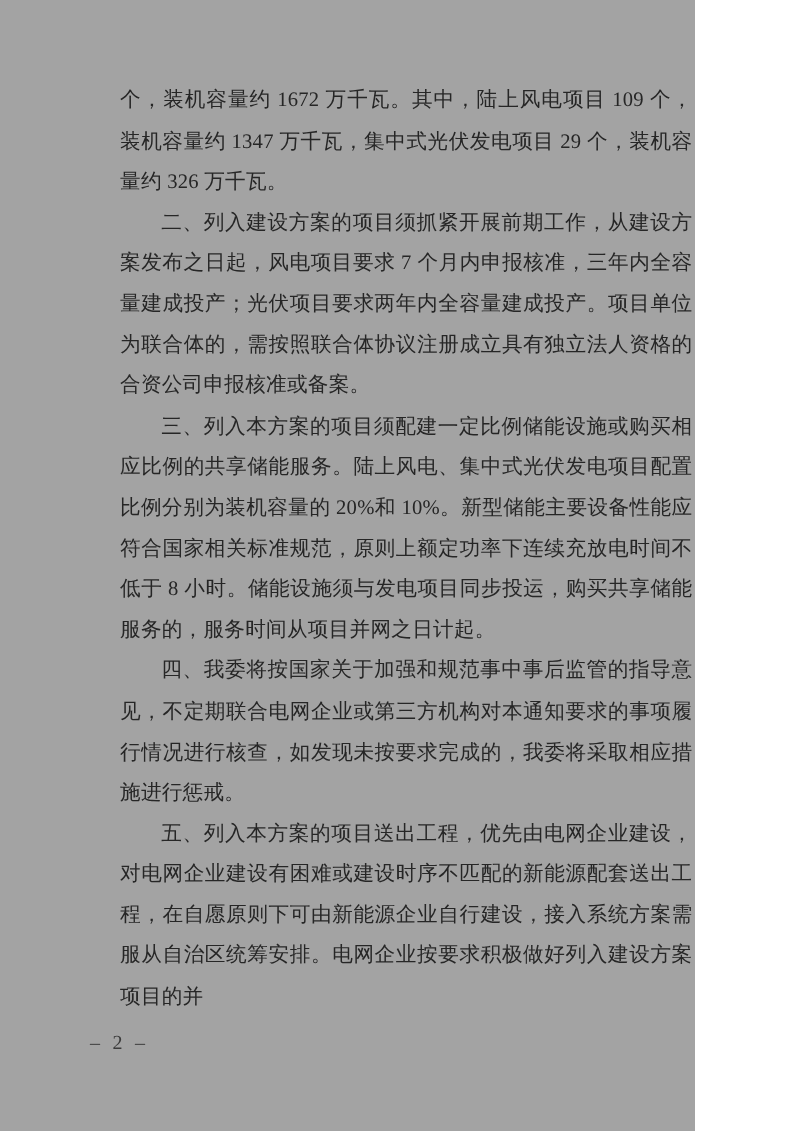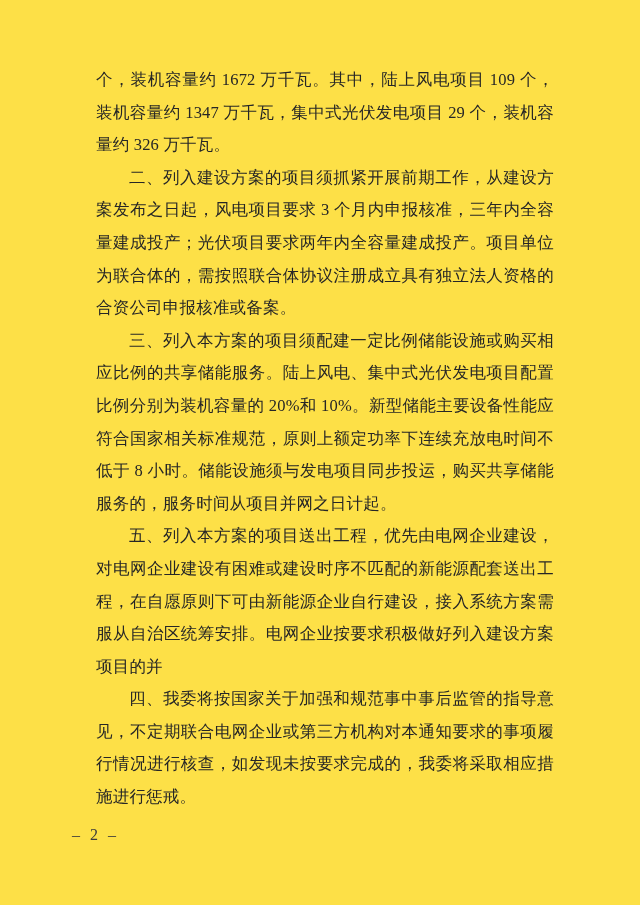"个，装机容量约 1672 万千瓦。其中，陆上风电项目 109 个，装机容量约" .scan-page { background: #fde047 -> #a3a3a3; width: 640px -> 556px }
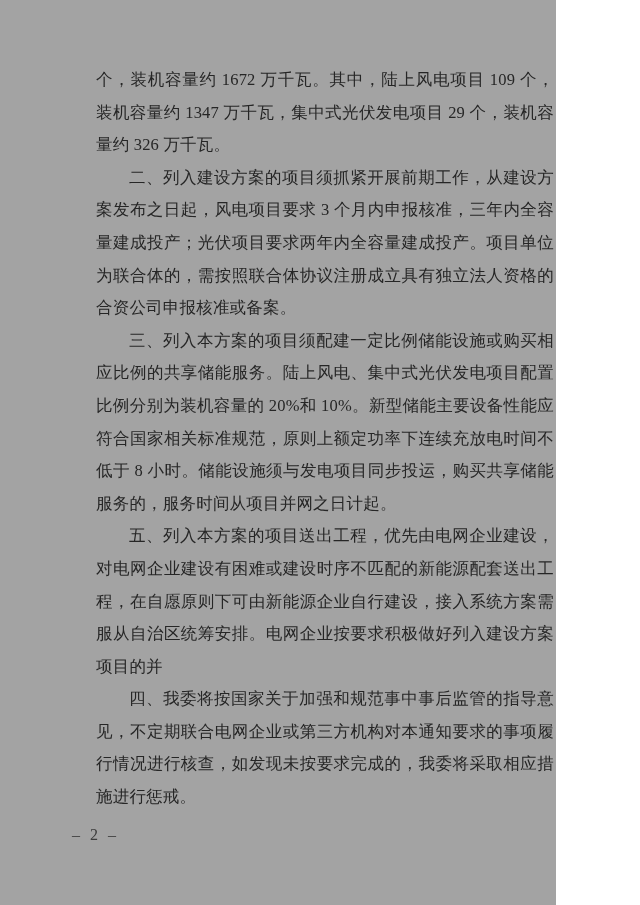"二、列入建设方案的项目须抓紧开展前期工作，从建设方案发布之日起，风电项目要求 3" p.indent { text: 3 -> 7 }
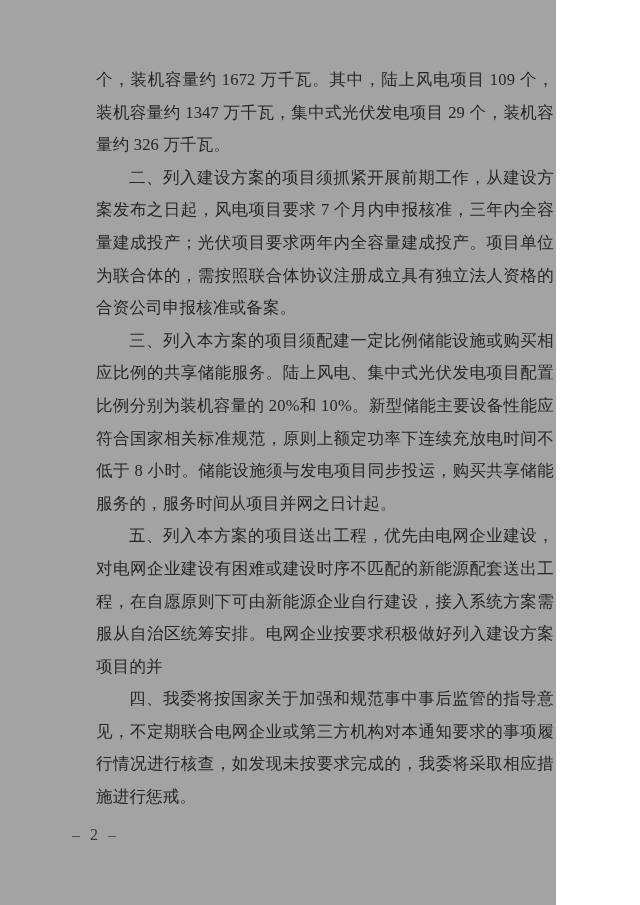"五、列入本方案的项目送出工程，优先由电网企业建设，对电网企业建设有困难或建设时序" p.indent { order: before "四、我委将按国家关于加强和规范事中事后监管的指导意见，不定期联合电网企业或第三方" -> after "四、我委将按国家关于加强和规范事中事后监管的指导意见，不定期联合电网企业或第三方" }
